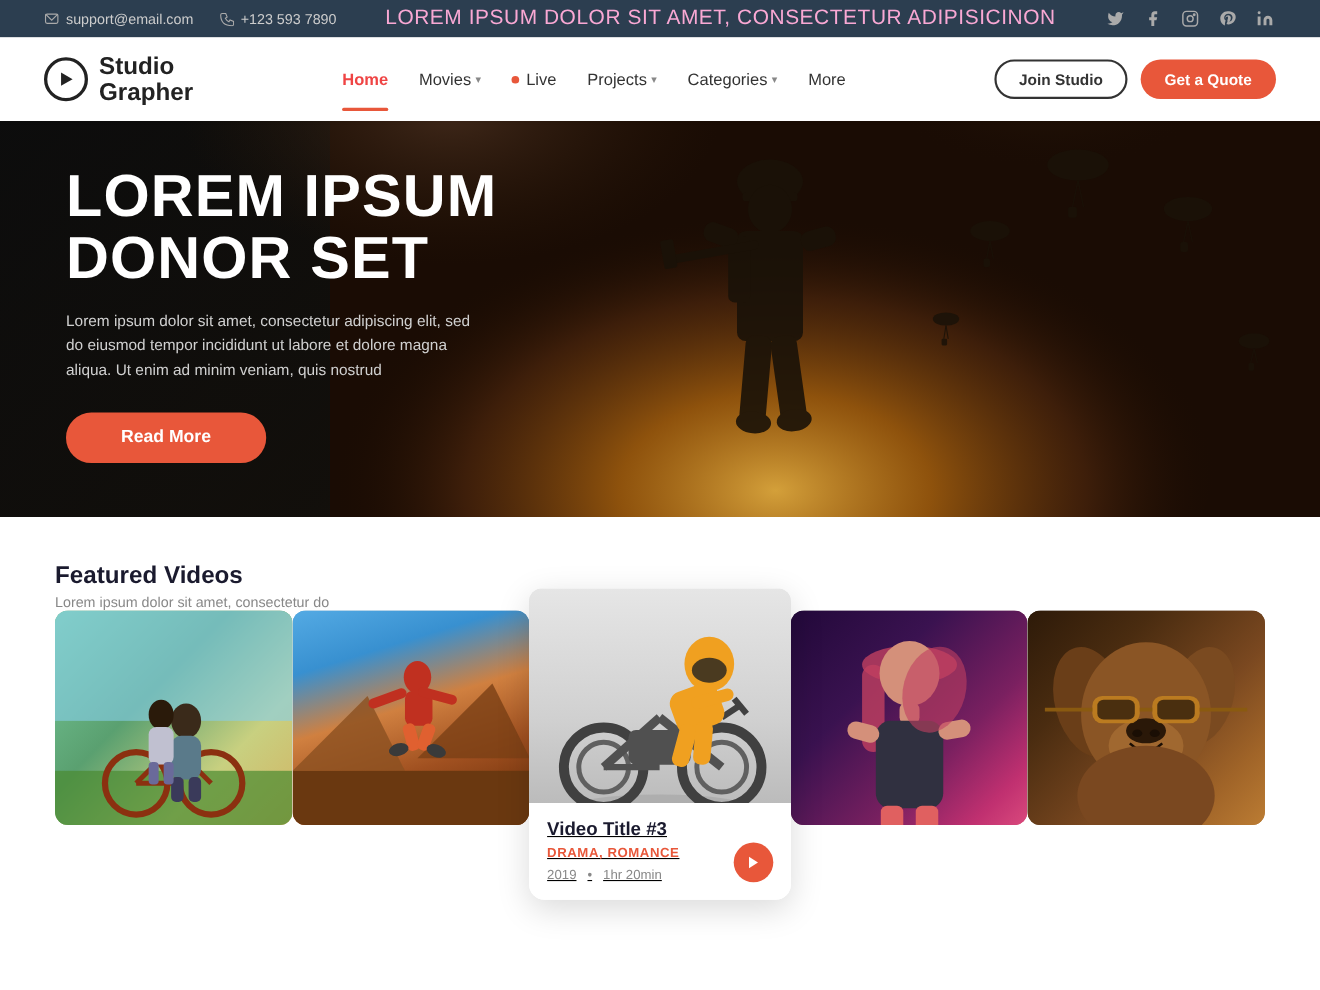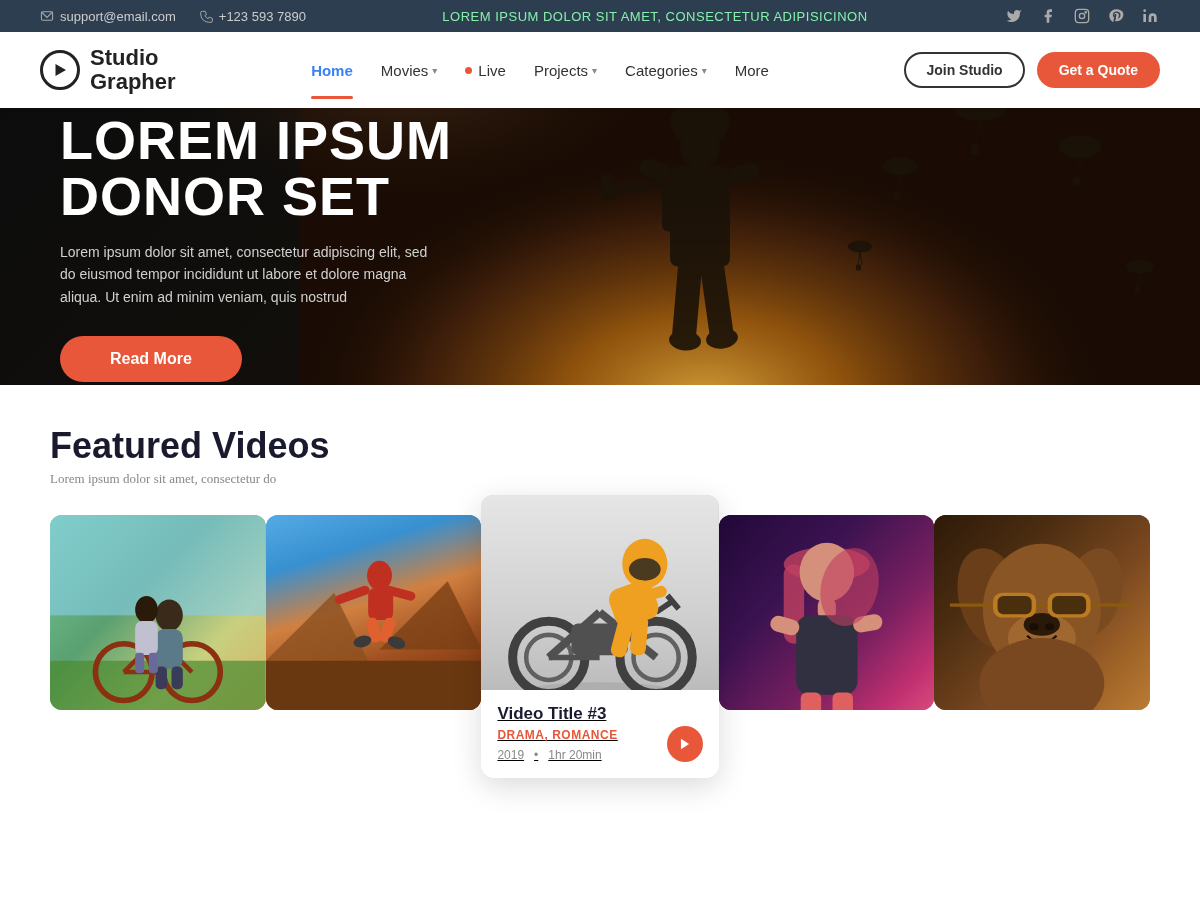"LOREM IPSUM DOLOR SIT AMET, CONSECTETUR ADIPISICINON" .top-bar-center { color: #86efac -> #f9a8d4; font-size: 13px -> 19px }
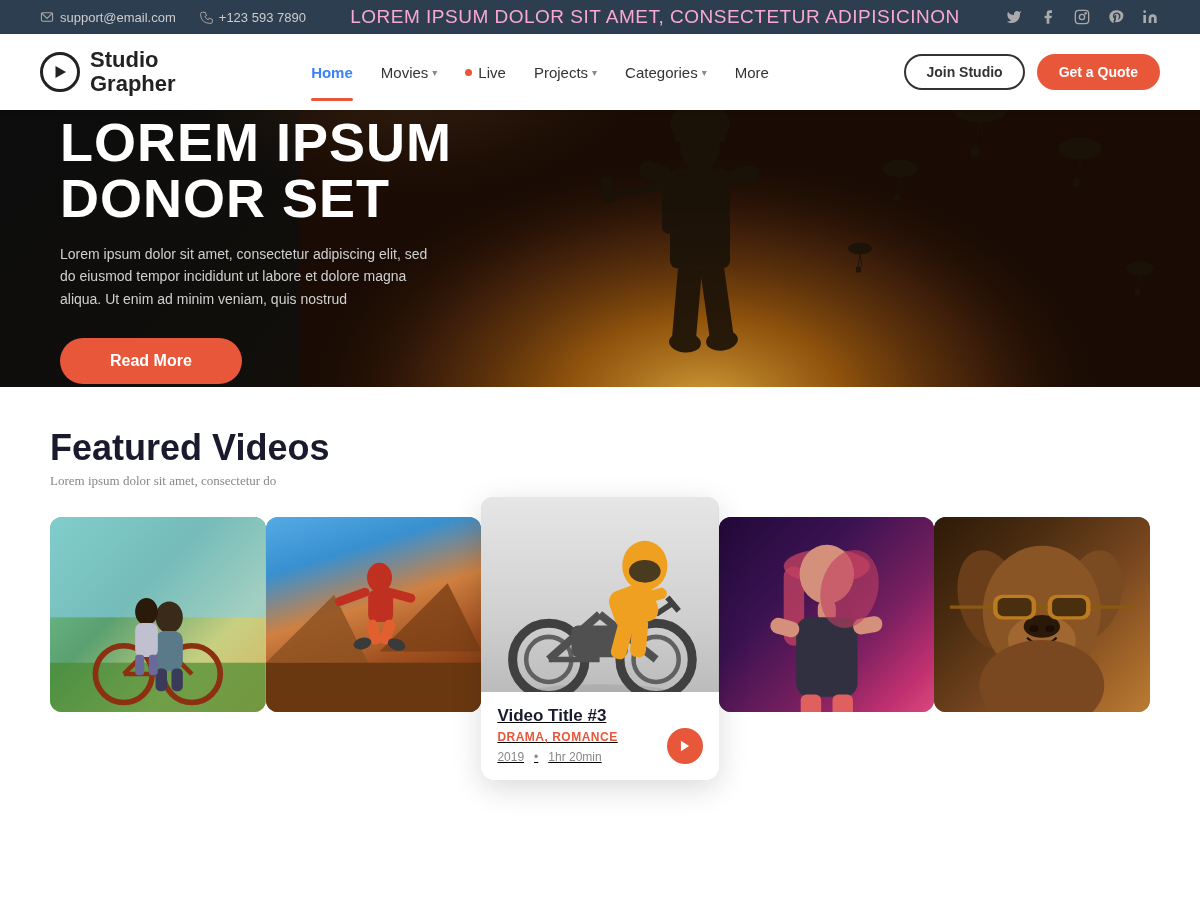"Home" .nav-links li a.active { color: #3b82f6 -> #ef4444 }
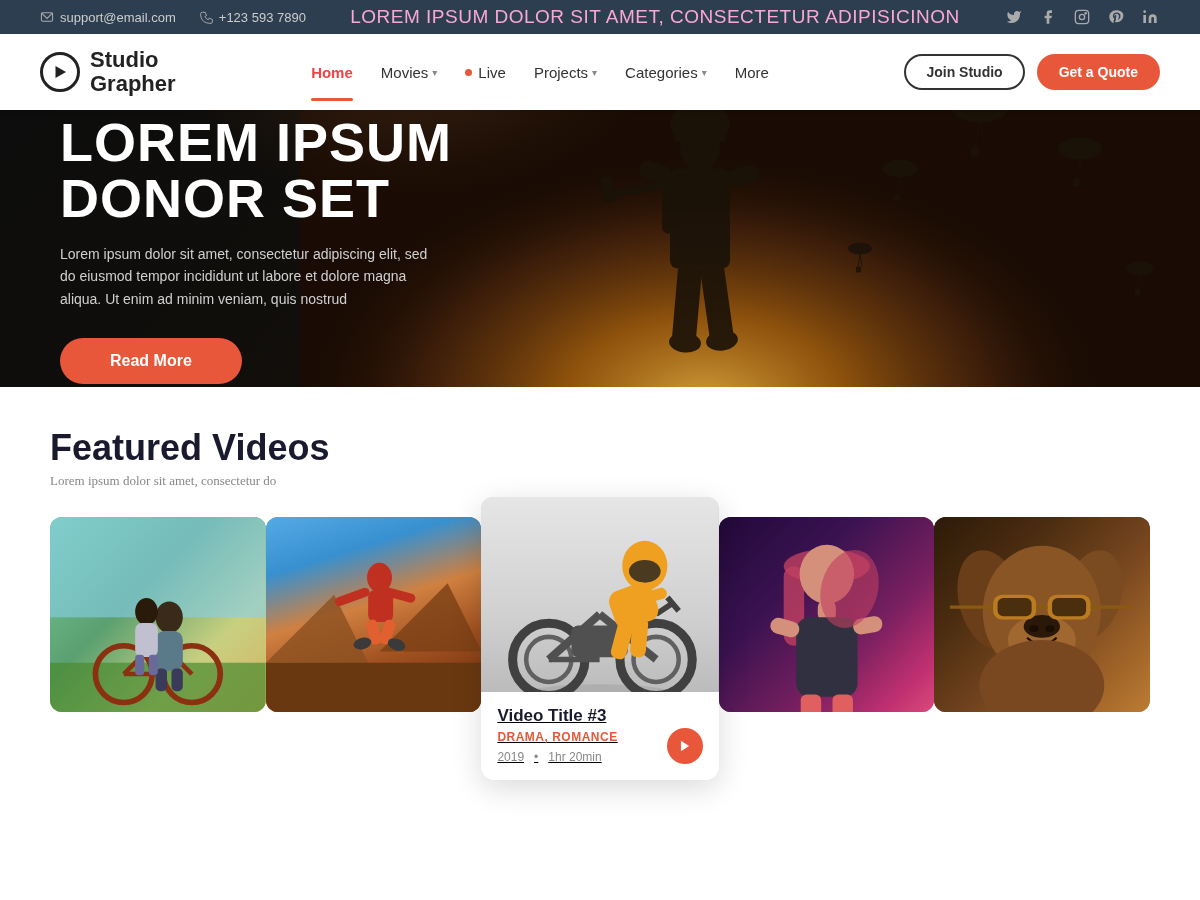"LOREM IPSUM" .hero { align-items: center -> flex-start; height: 277px -> 360px }
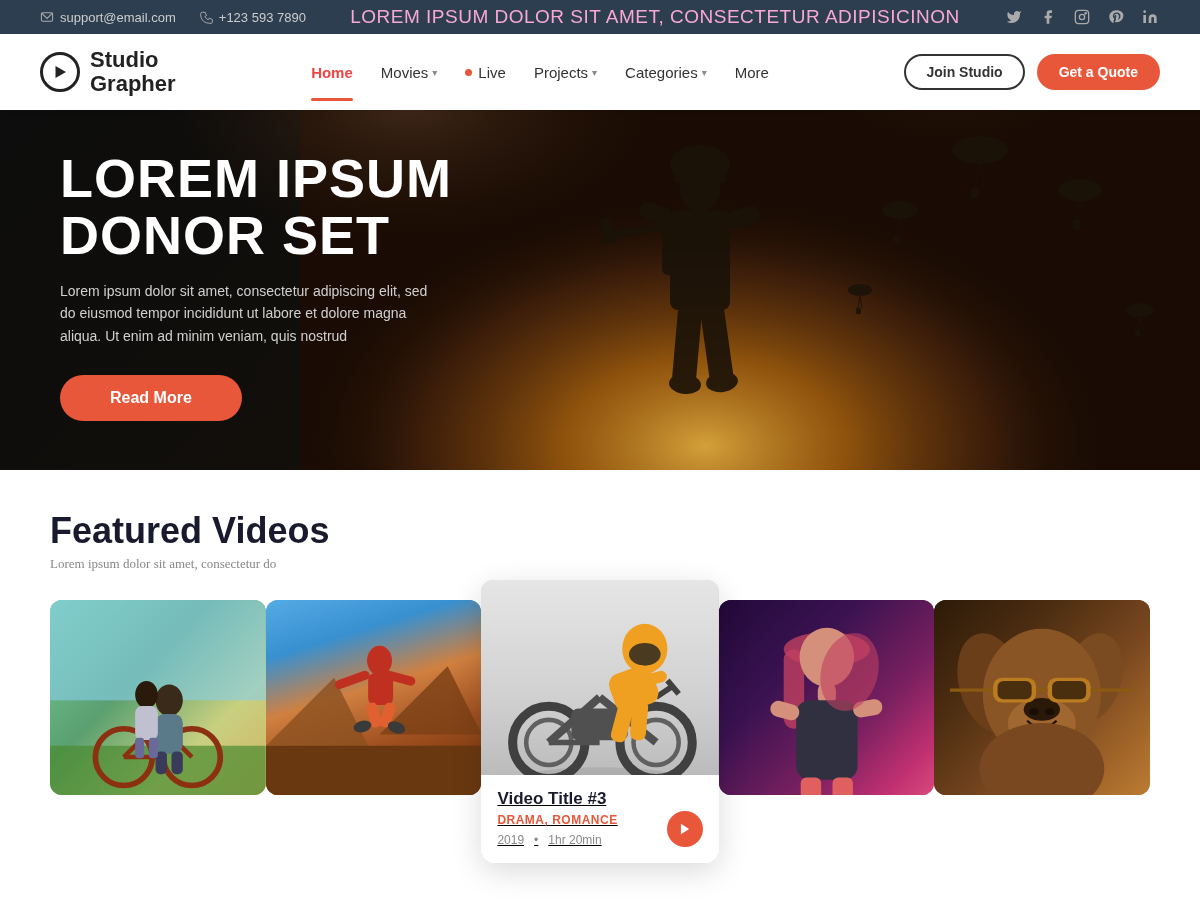"Featured Videos" .featured-title { font-size: 36px -> 22px }
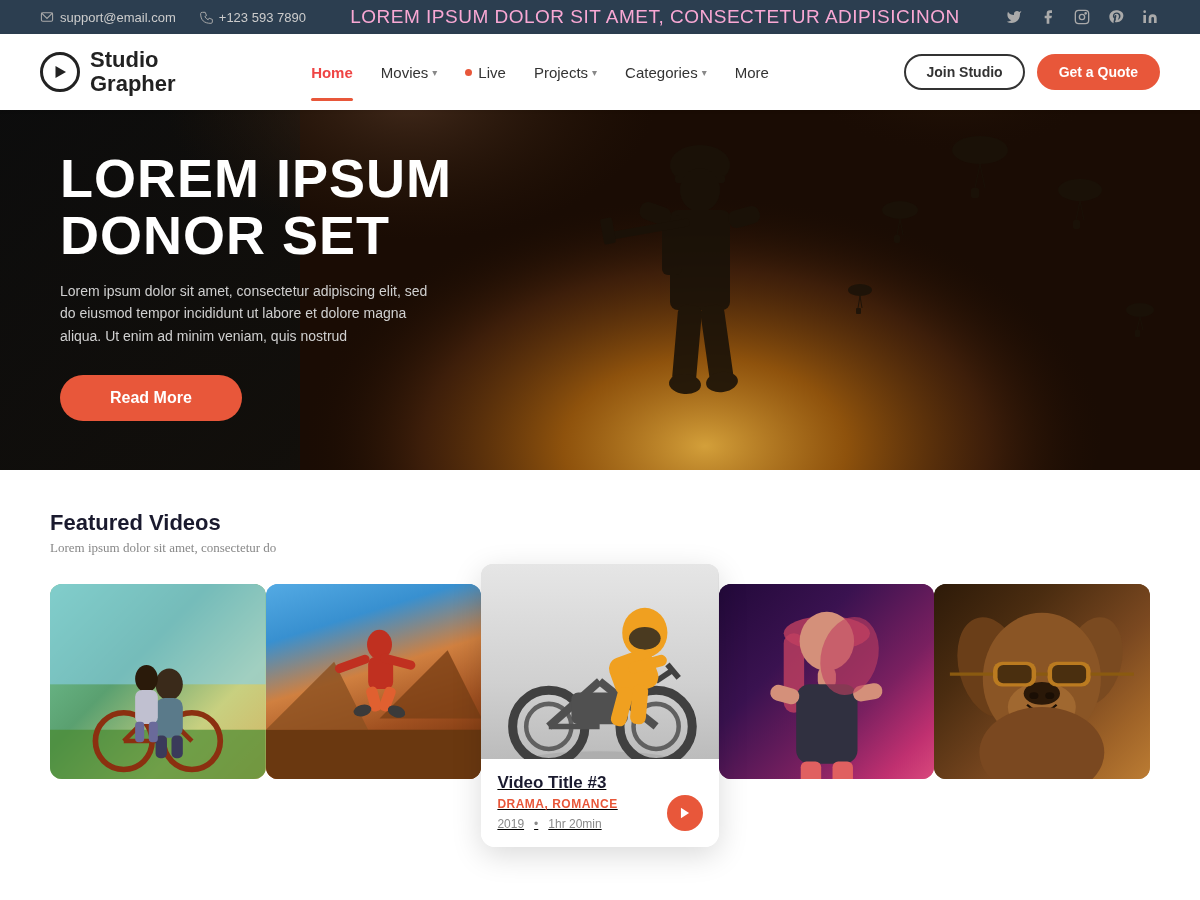"Lorem ipsum dolor sit amet, consectetur do" .featured-subtitle { font-family: Liberation Serif, serif -> none; margin-bottom: 28px -> none }
